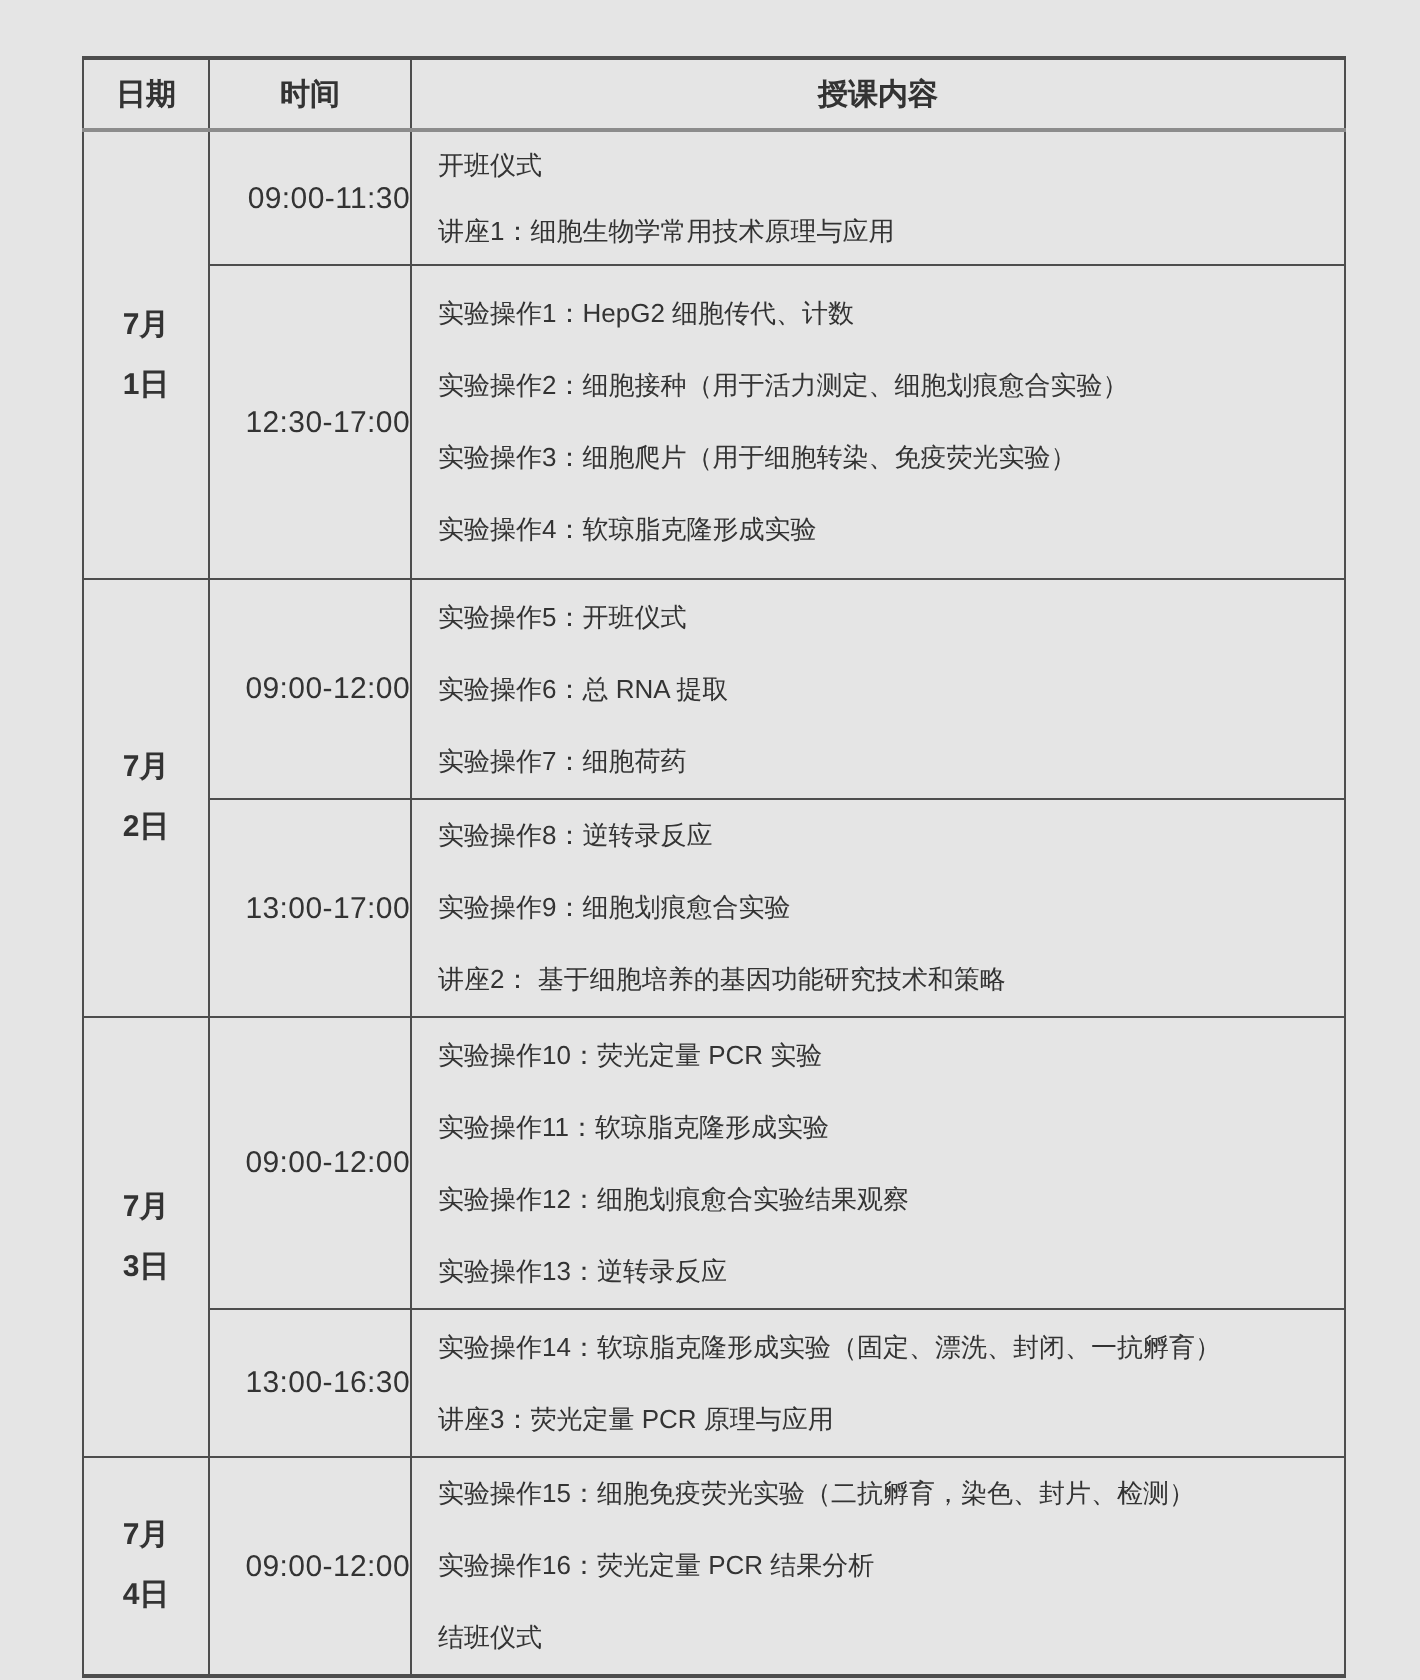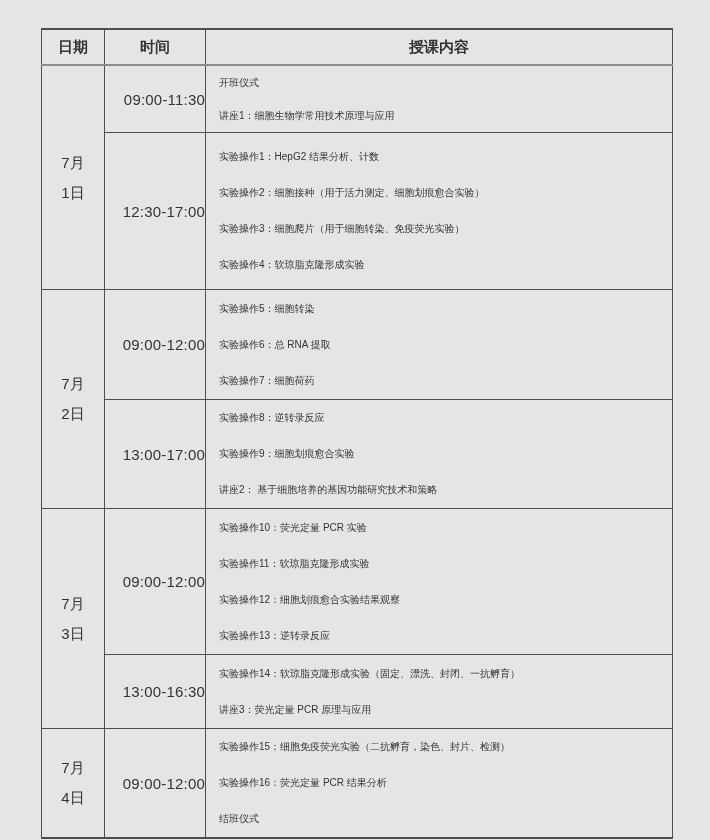"开班仪式" td.content { font-size: 10px -> 13px }
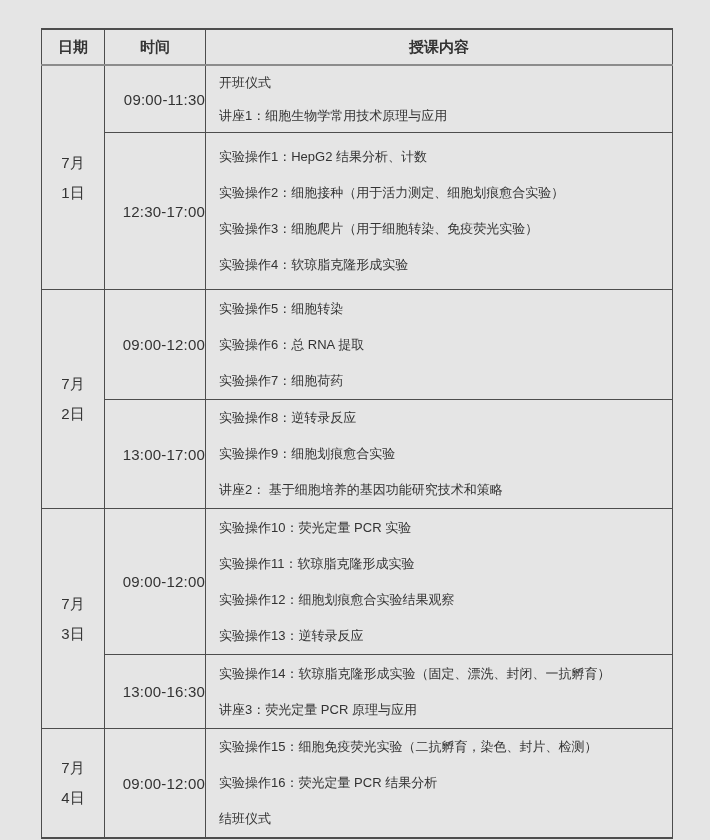"7月" td.date .dline { font-weight: none -> bold }
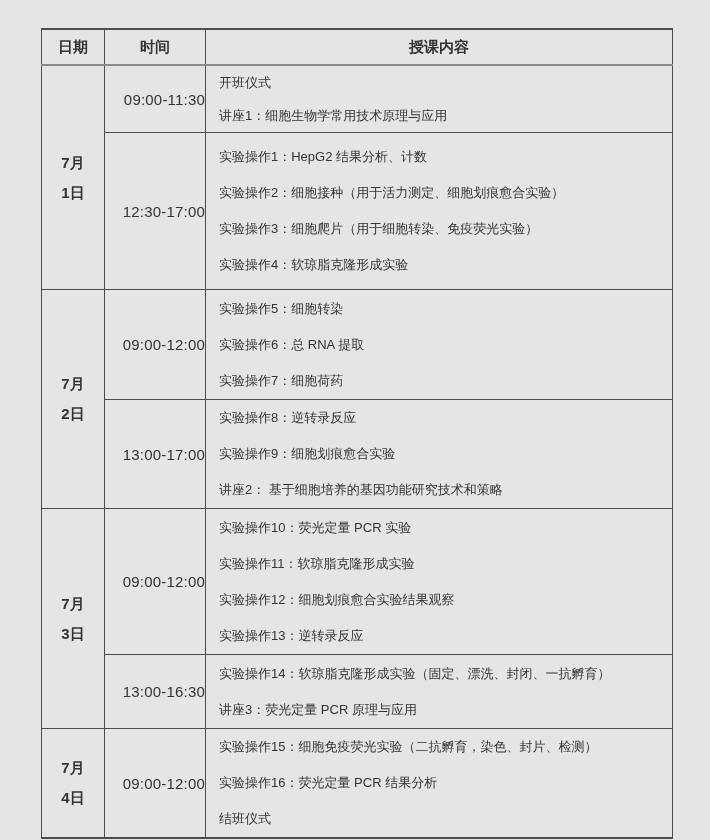"实验操作1：HepG2 结果分析、计数" div.cline { text: 结果分析 -> 细胞传代 }
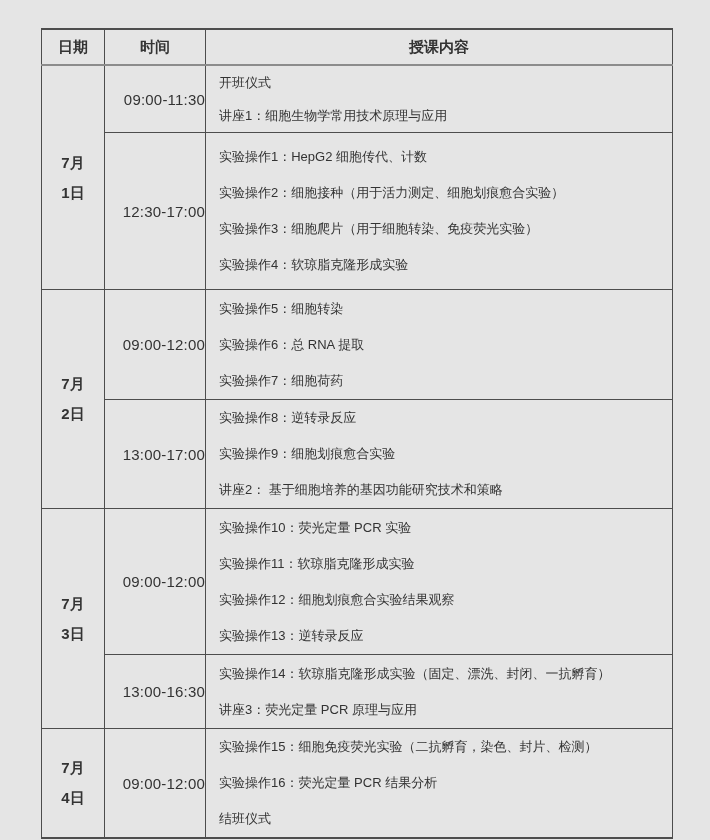"实验操作5：细胞转染" div.cline { text: 细胞转染 -> 开班仪式 }
